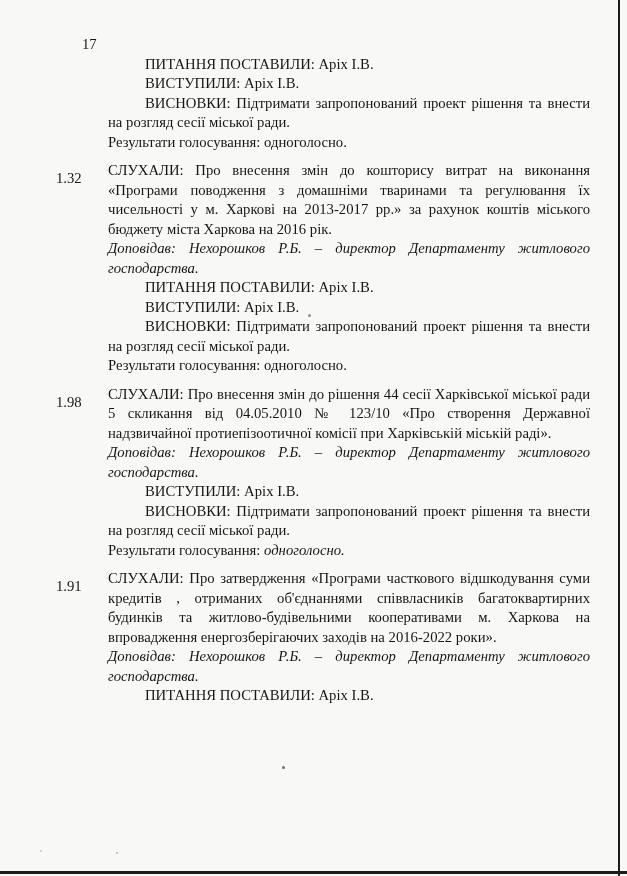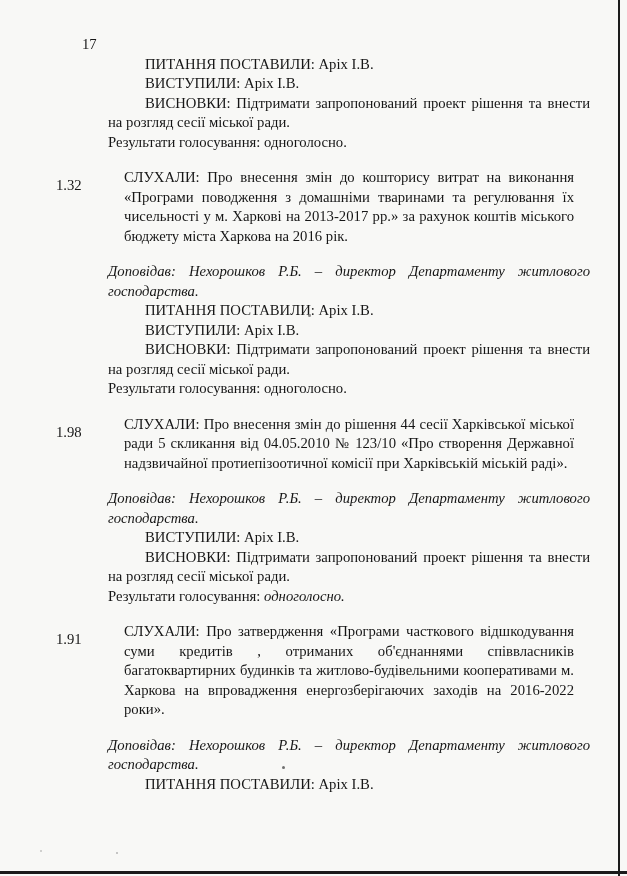"СЛУХАЛИ: Про внесення змін до" .agenda-text { margin: 16px -> 0 }
